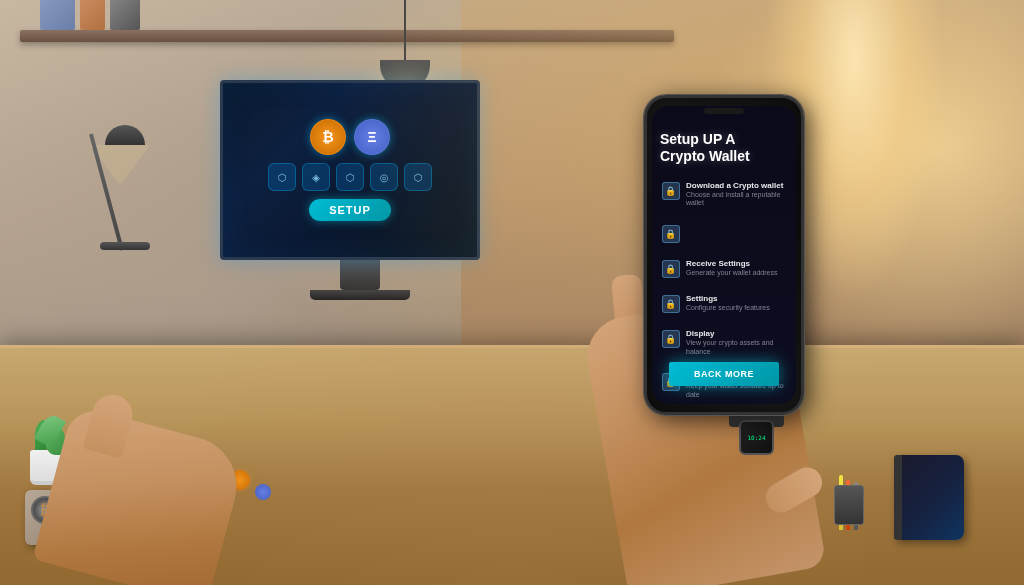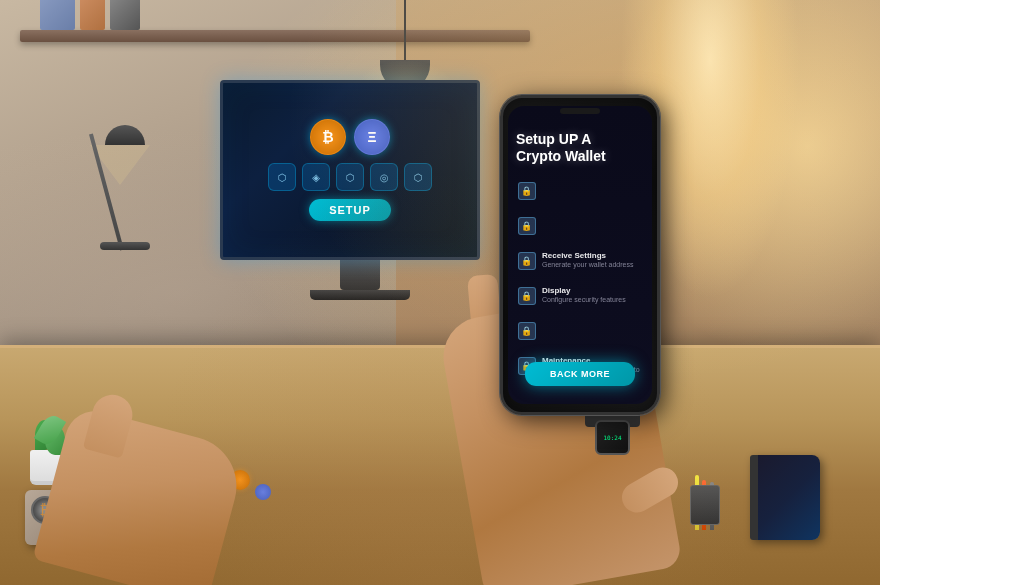"Setup UP A" .scene { width: 880px -> 1024px }
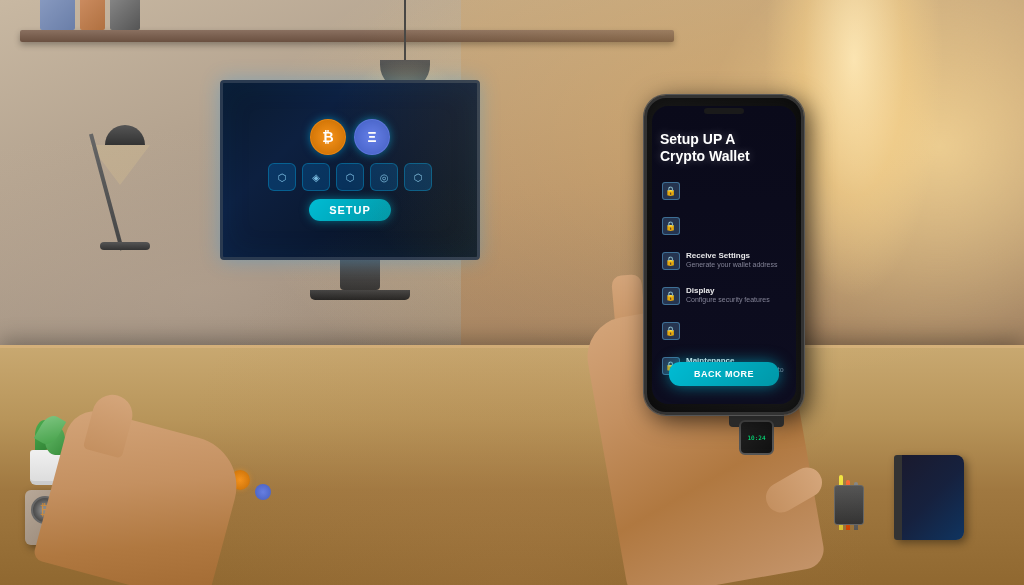"Download a Crypto wallet" div.wallet-item-text { html: none -> <div> <div>Download a Crypto wallet</div> <div>Choose and install a reputable wallet</div> </div> }
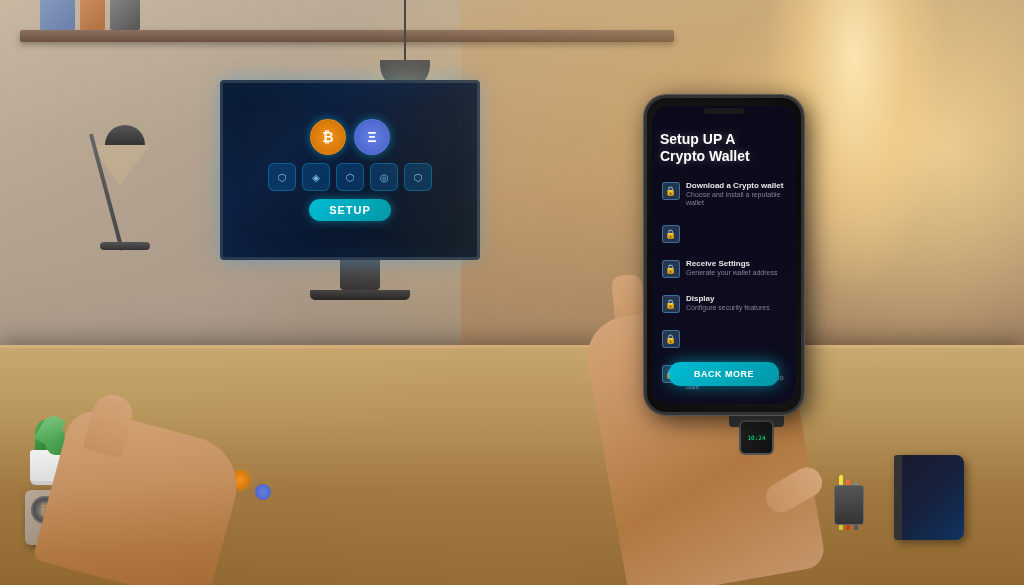"Display" div.wallet-item-title { text: Display -> Settings }
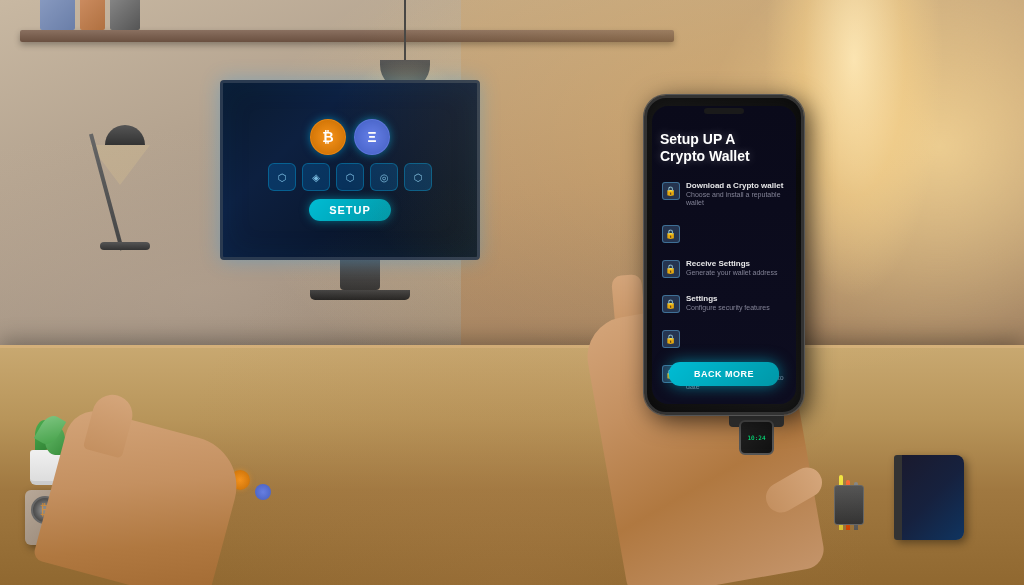"Display" div.wallet-item-text { html: none -> <div> <div>Display</div> <div>View your crypto assets and balance</div> </div> }
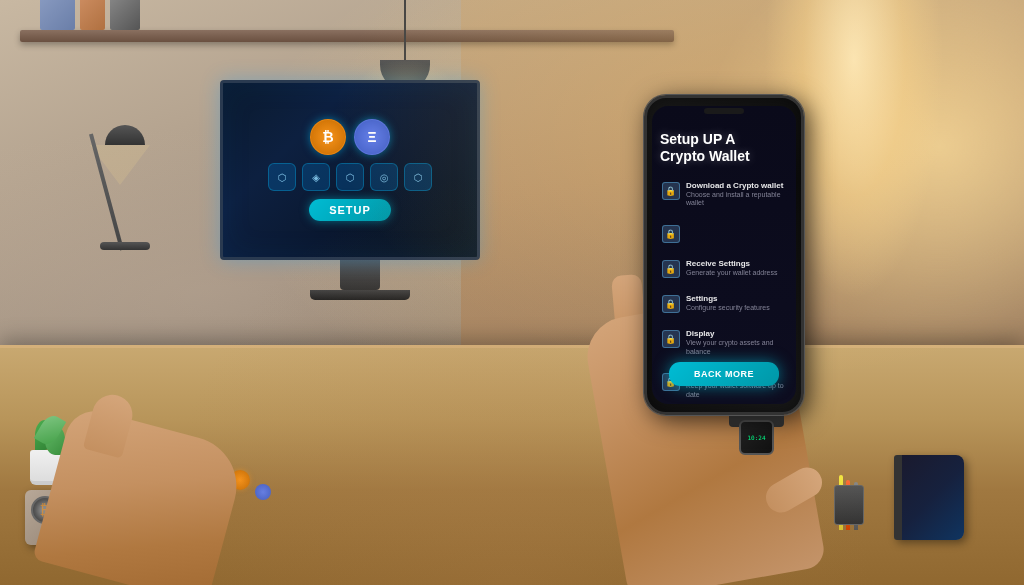"BACK MORE" .phone-btn { border-radius: 11px -> 2px }
